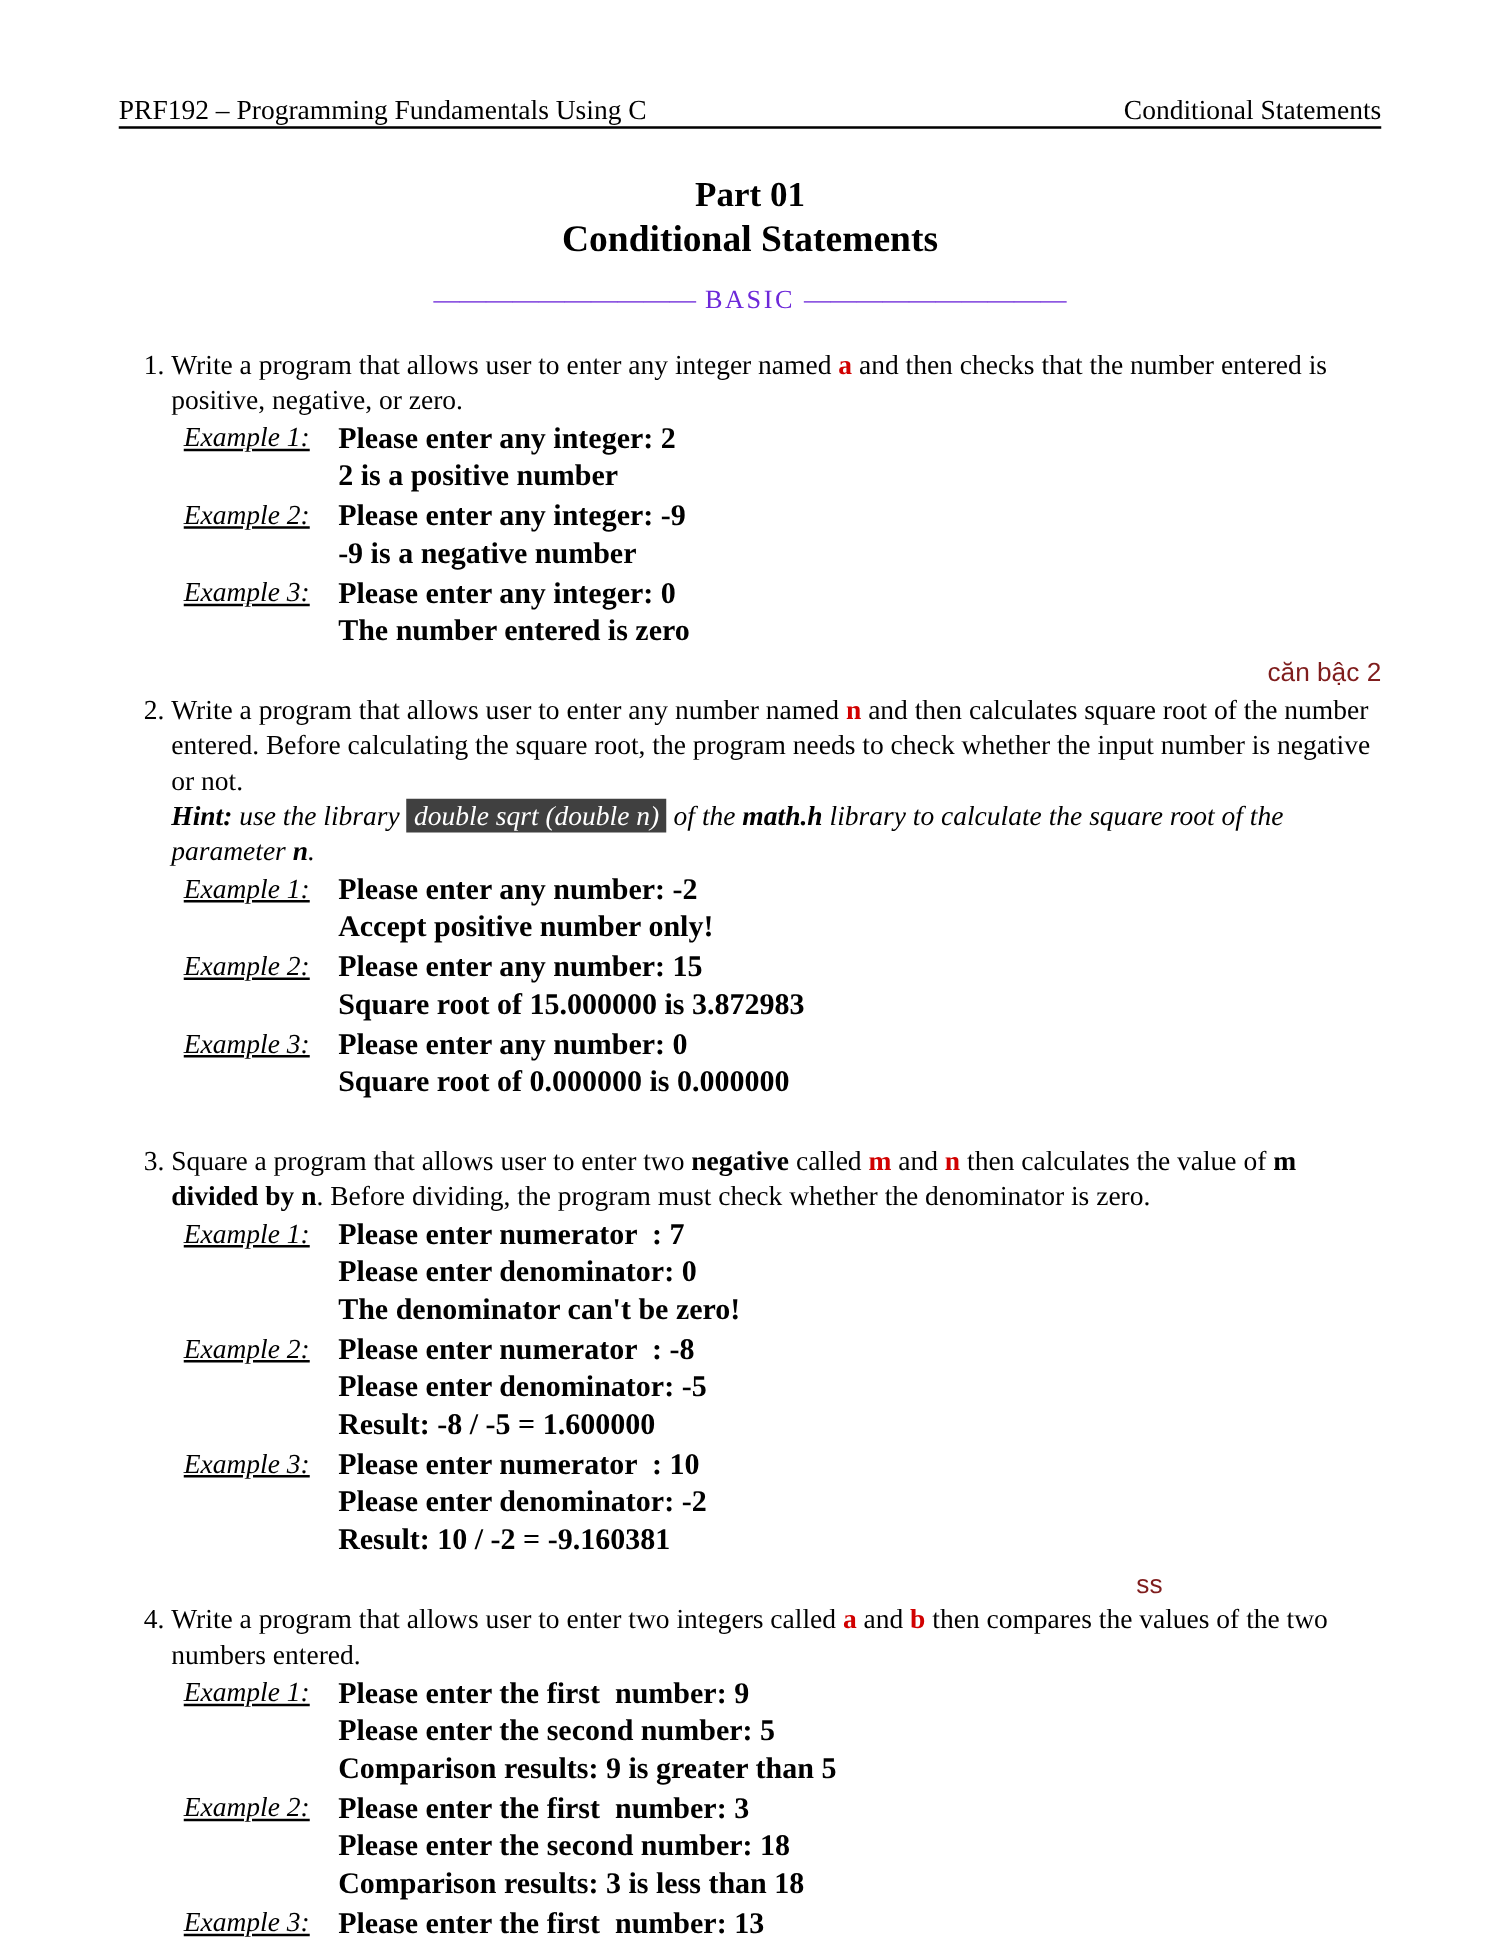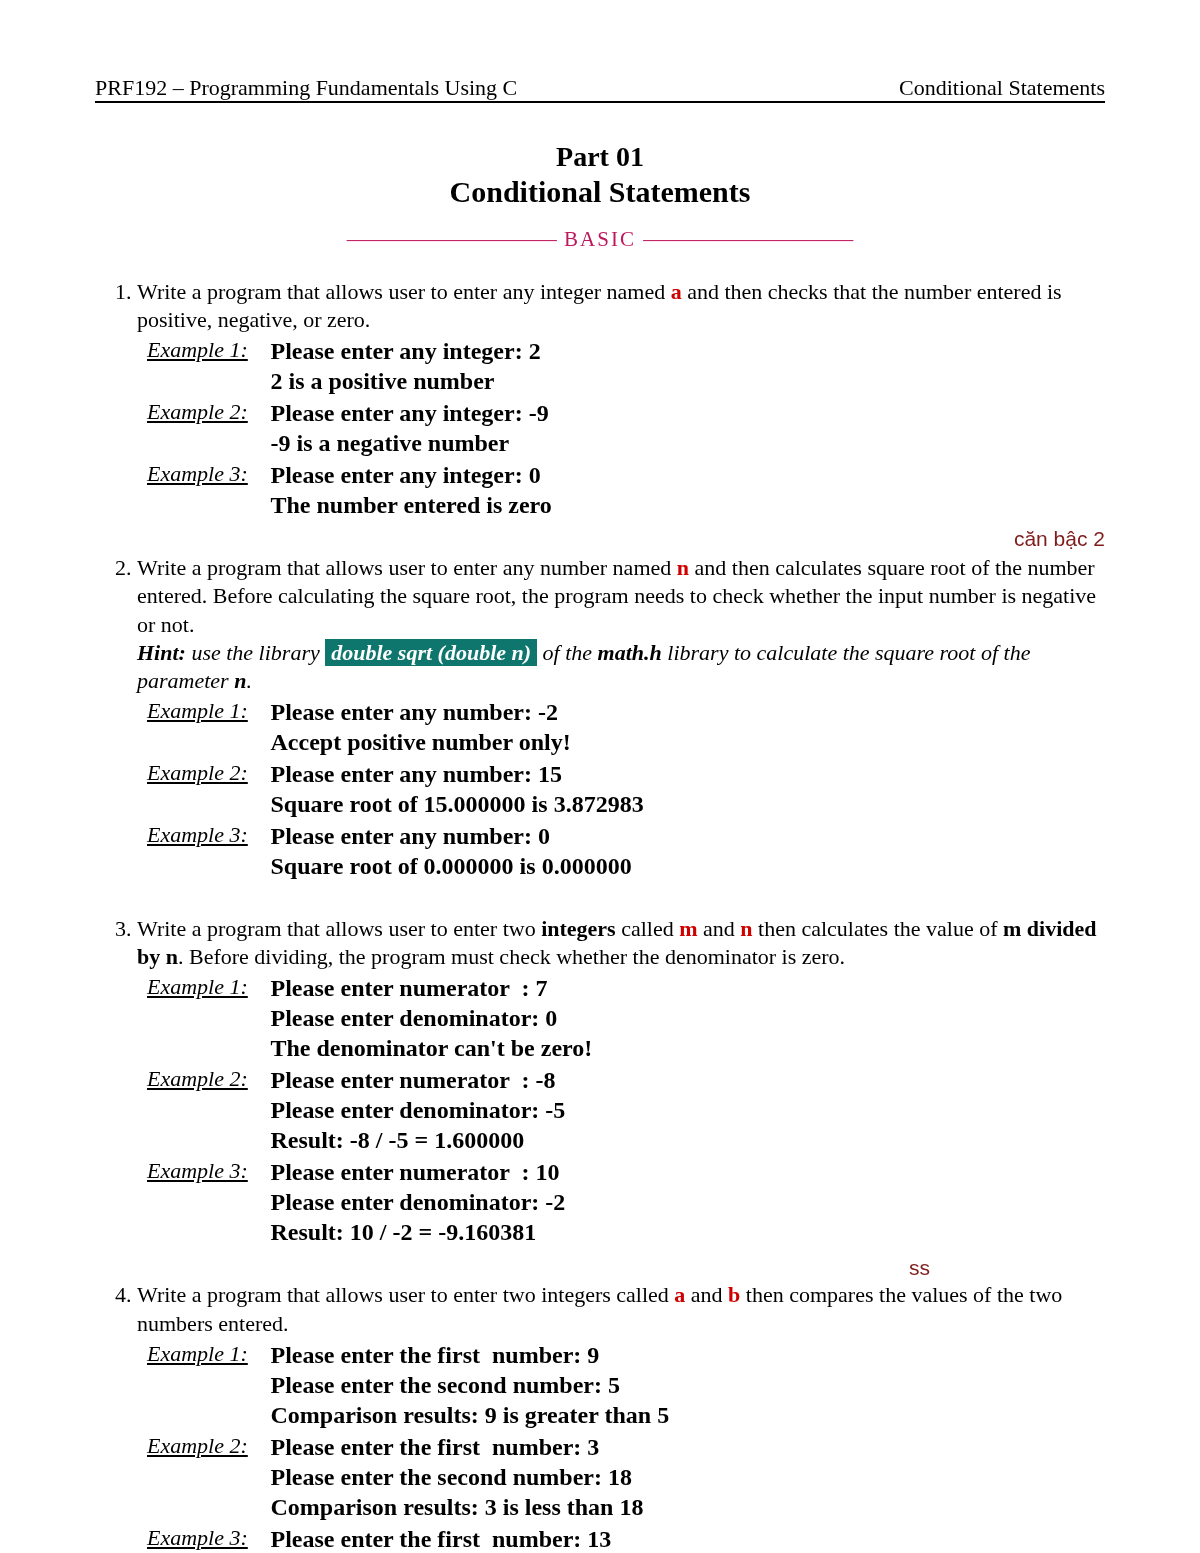"—————————— BASIC ——————————" .level-row { color: #be185d -> #6d28d9 }
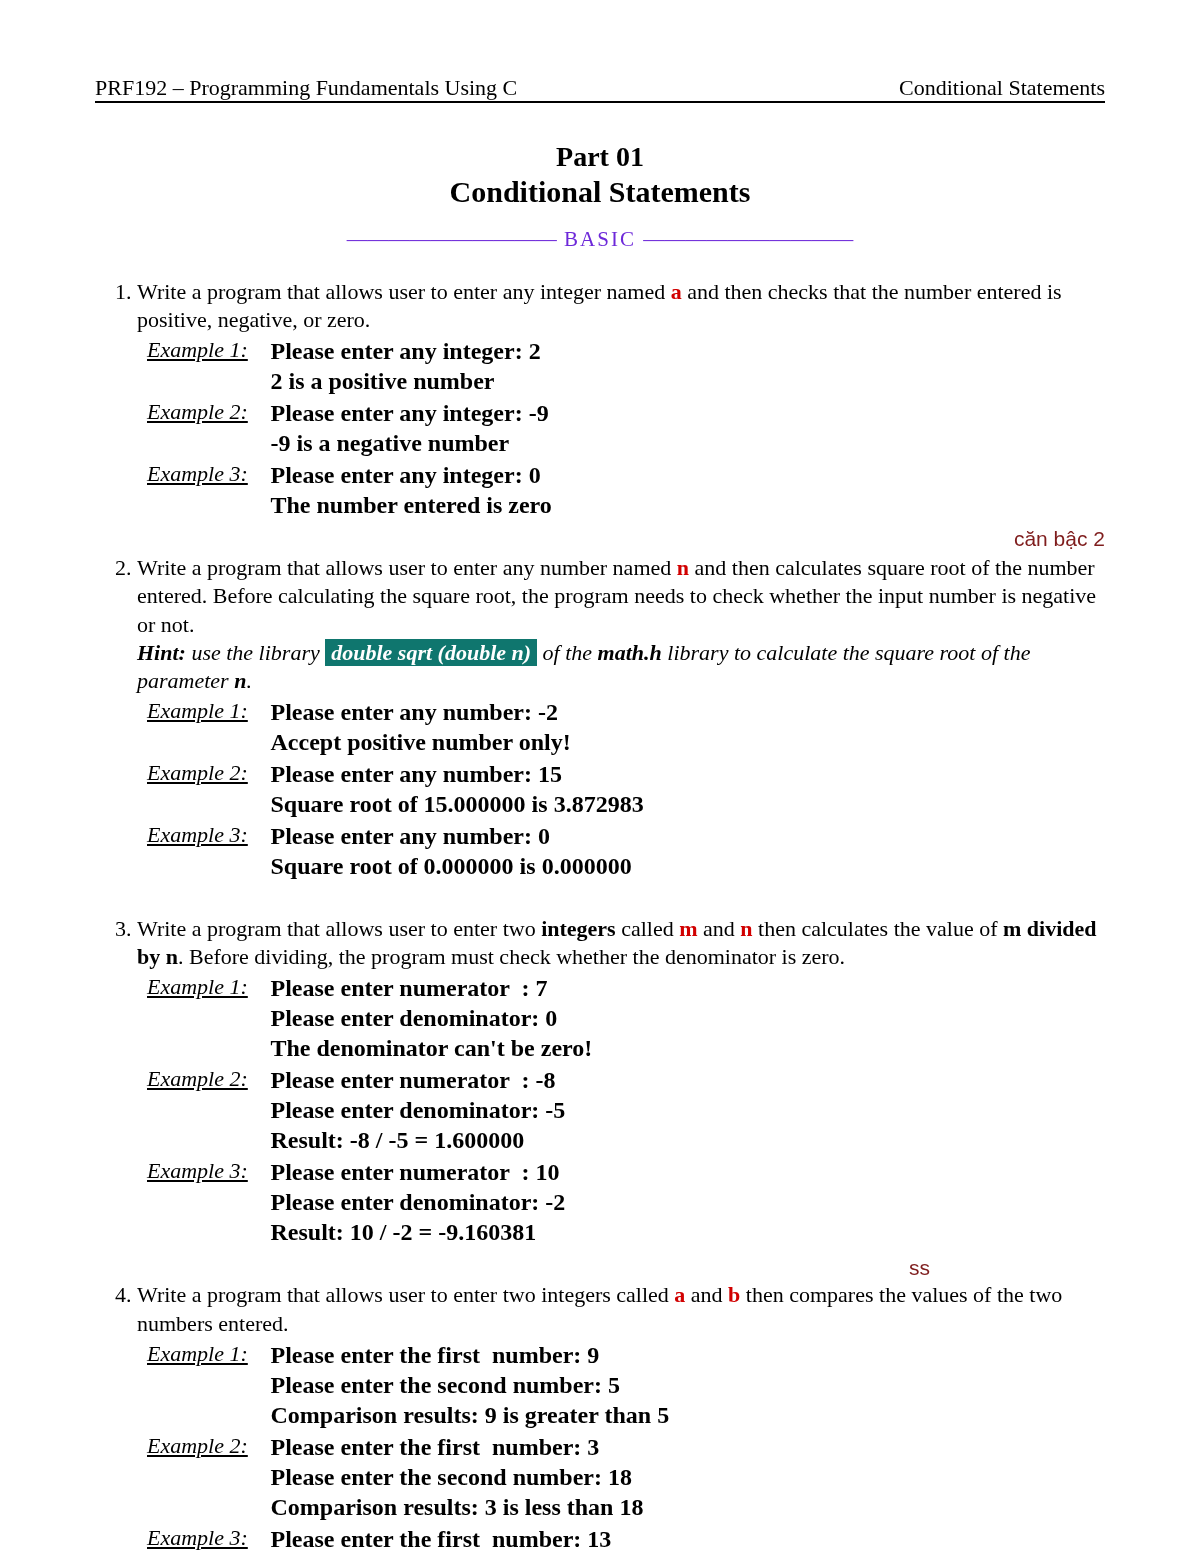"double sqrt (double n)" .hint-box { background: #0f766e -> #404040; font-weight: bold -> normal }
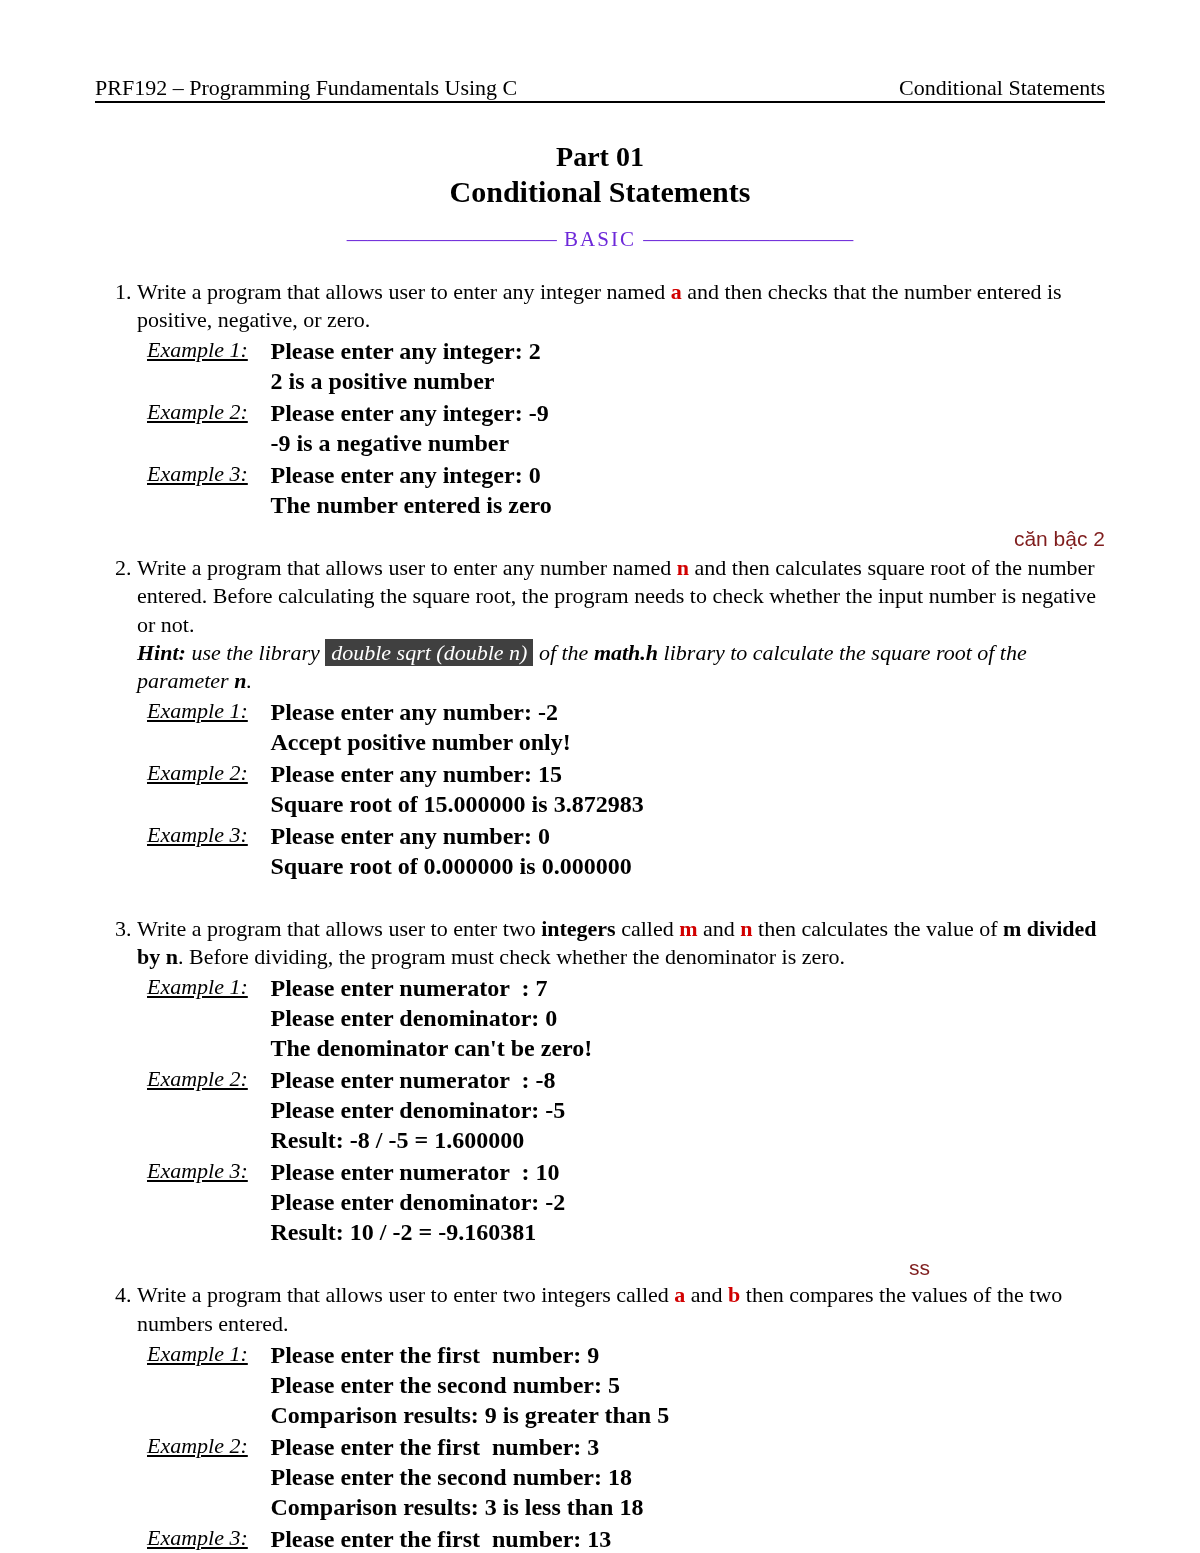"Write a program that allows user to enter two" span { text: Write -> Square }
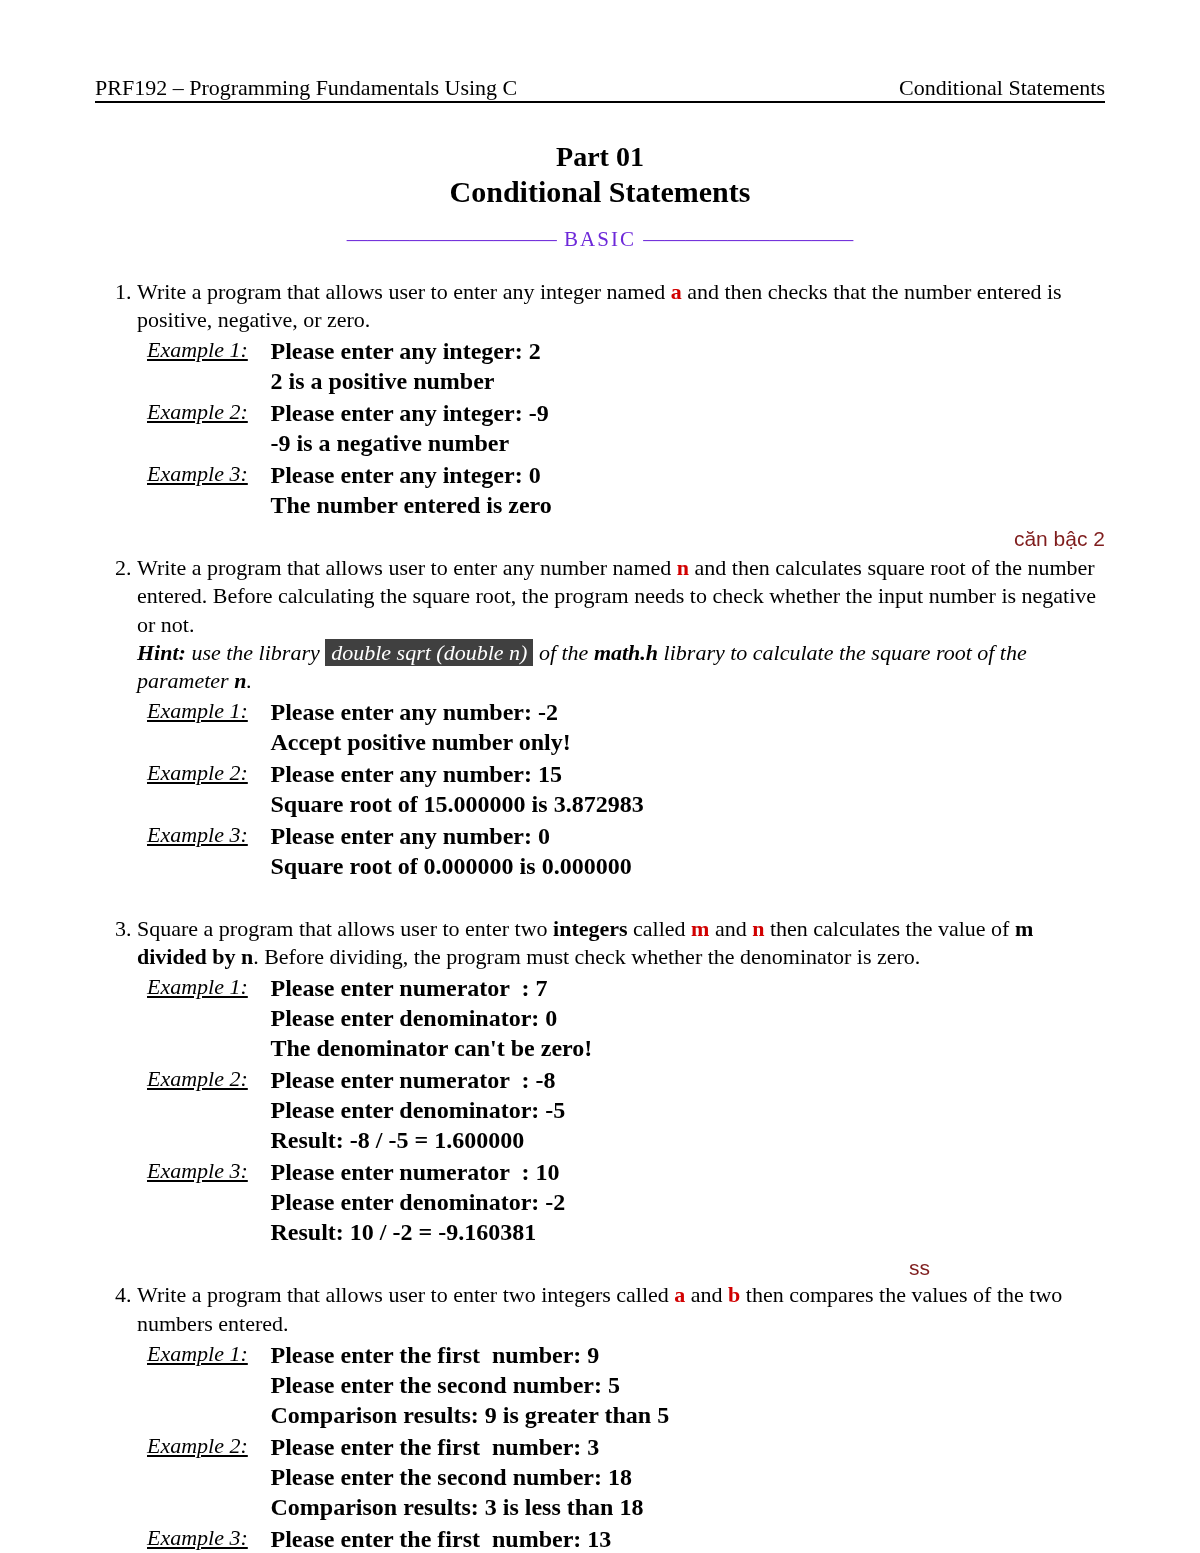"integers" span.bold { text: integers -> negative }
